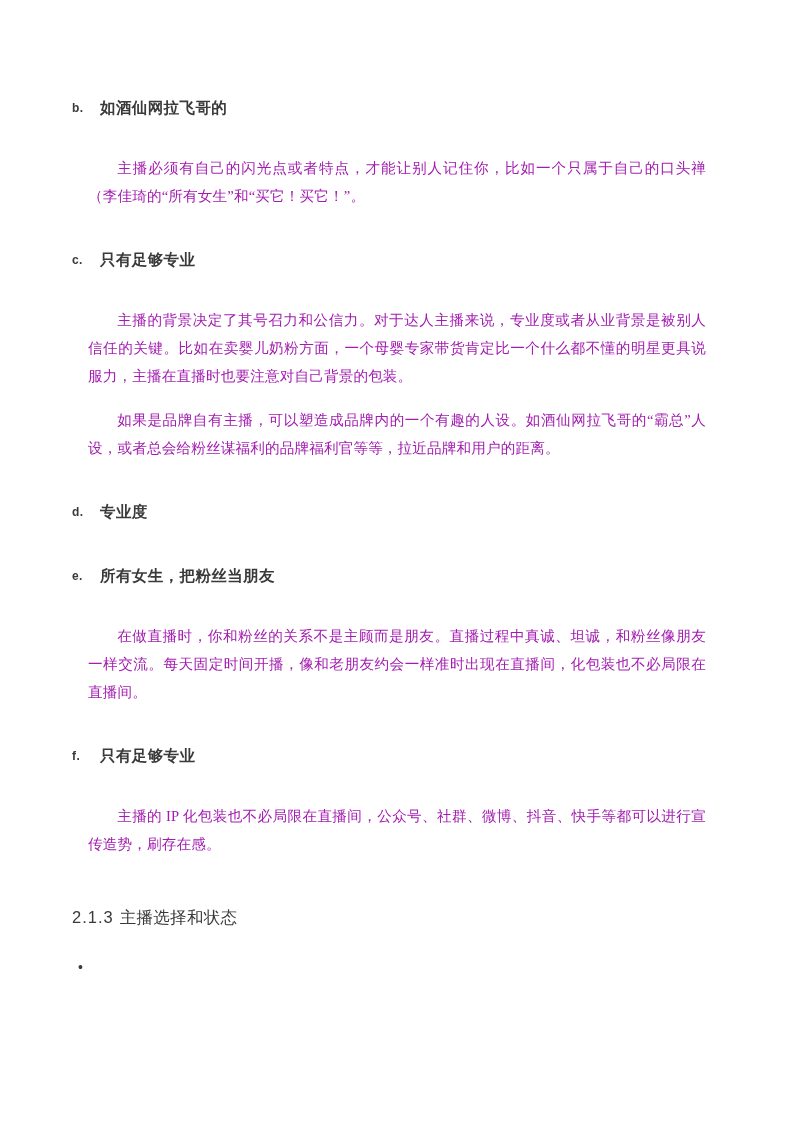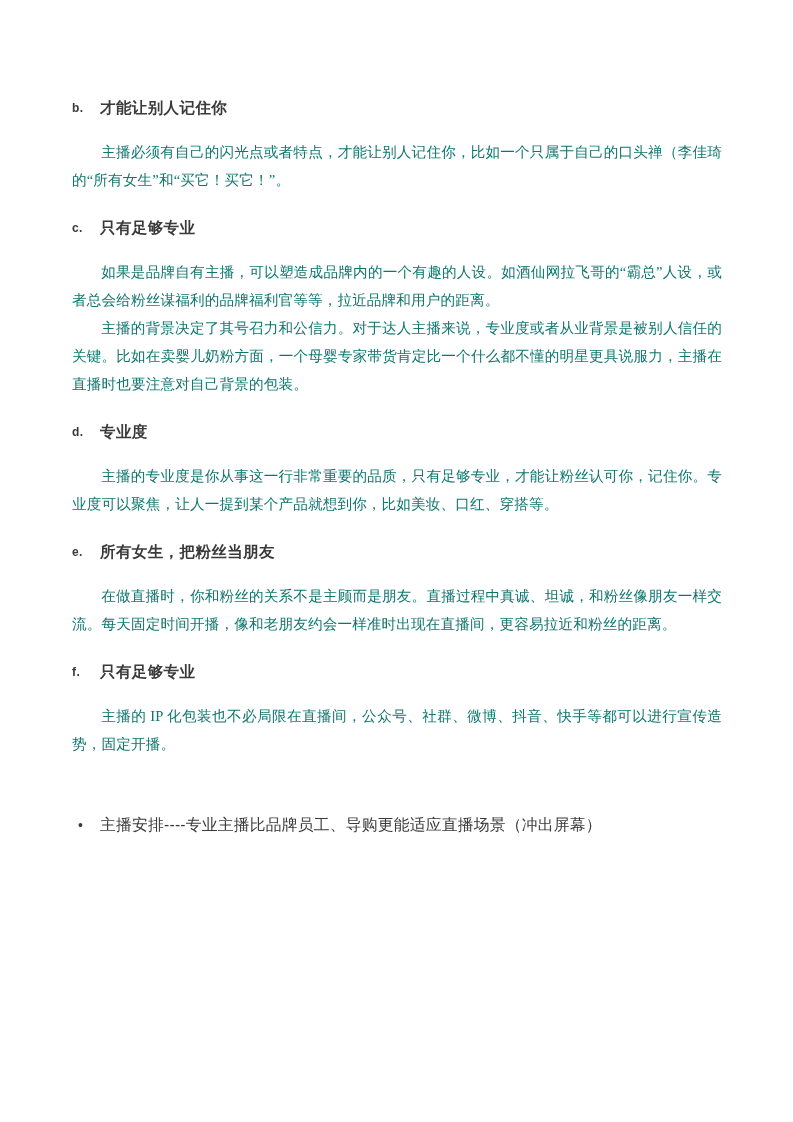"才能让别人记住你" span { text: 才能让别人记住你 -> 如酒仙网拉飞哥的 }
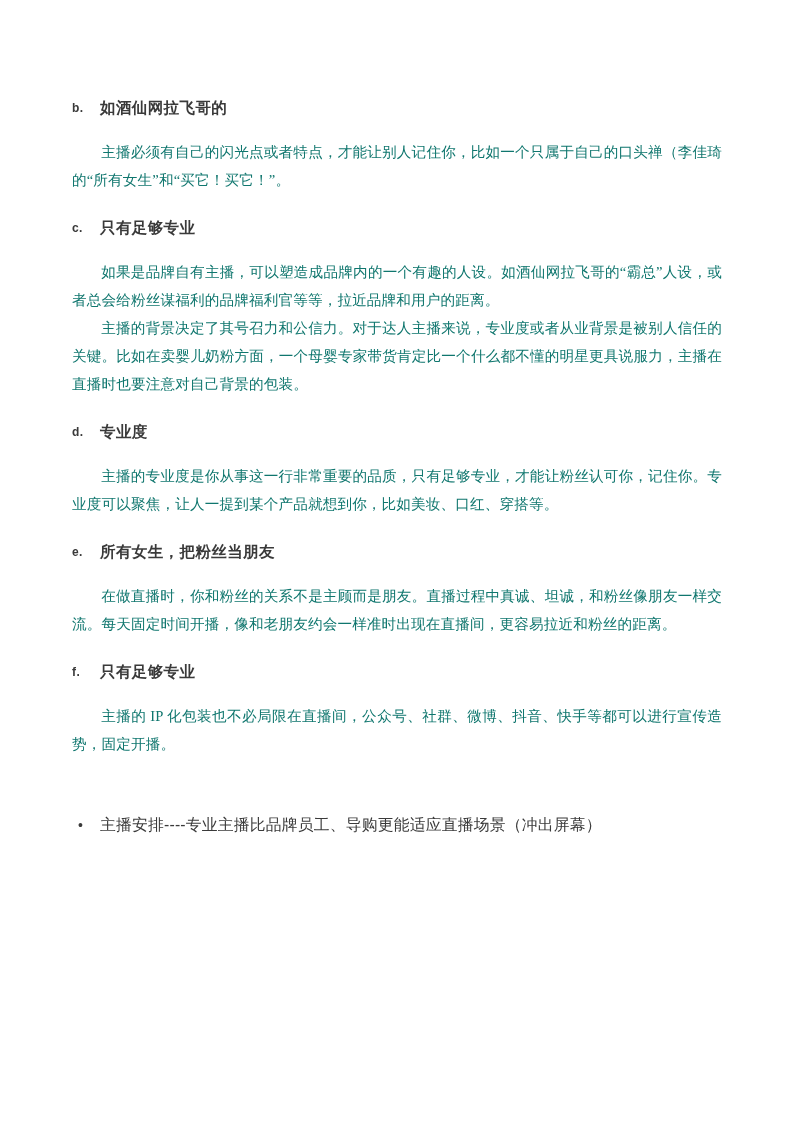"主播必须有自己的闪光点或者特点，才能让别人记住你，比如一个只属于自己的口头禅（李" .para { color: #0f766e -> #a21caf; margin: 0 -> 16px }
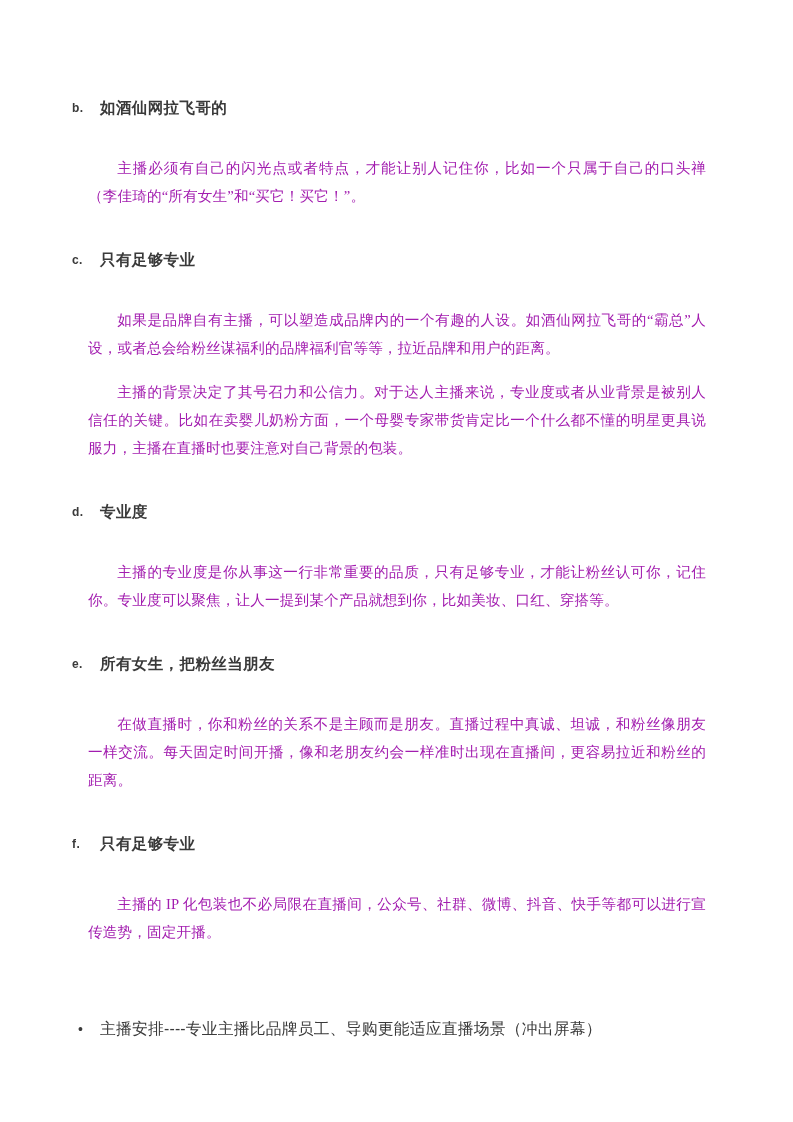"如果是品牌自有主播，可以塑造成品牌内的一个有趣的人设。如酒仙网拉飞哥的“霸总”人" p.para { order: before "主播的背景决定了其号召力和公信力。对于达人主播来说，专业度或者从业背景是被别人信" -> after "主播的背景决定了其号召力和公信力。对于达人主播来说，专业度或者从业背景是被别人信" }
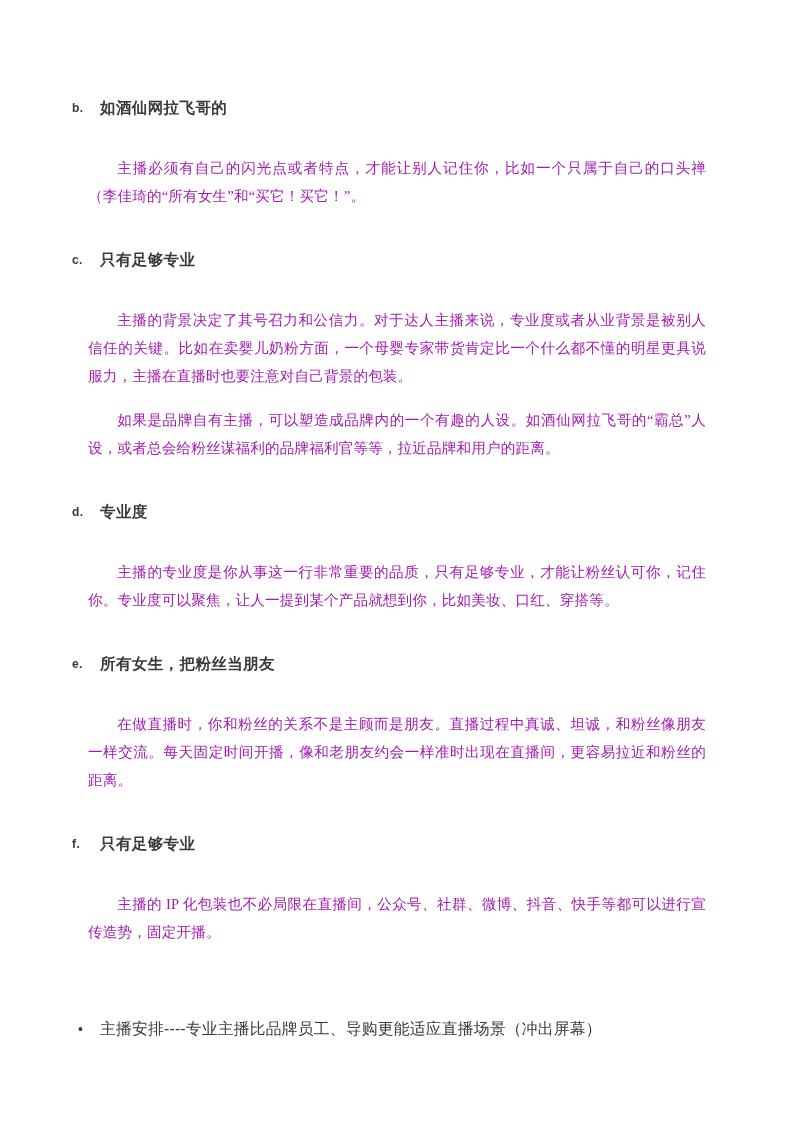"主播的专业度是你从事这一行非常重要的品质，只有足够专业，才能让粉丝认可你，记住你" p.para { html: <p>主播的专业度是你从事这一行非常重要的品质，只有足够专业，才能让粉丝认可你，记住你。专业度可以聚焦，让人一提到某个产品就想到你，比如美妆、口红、穿搭等。</p> -> none }
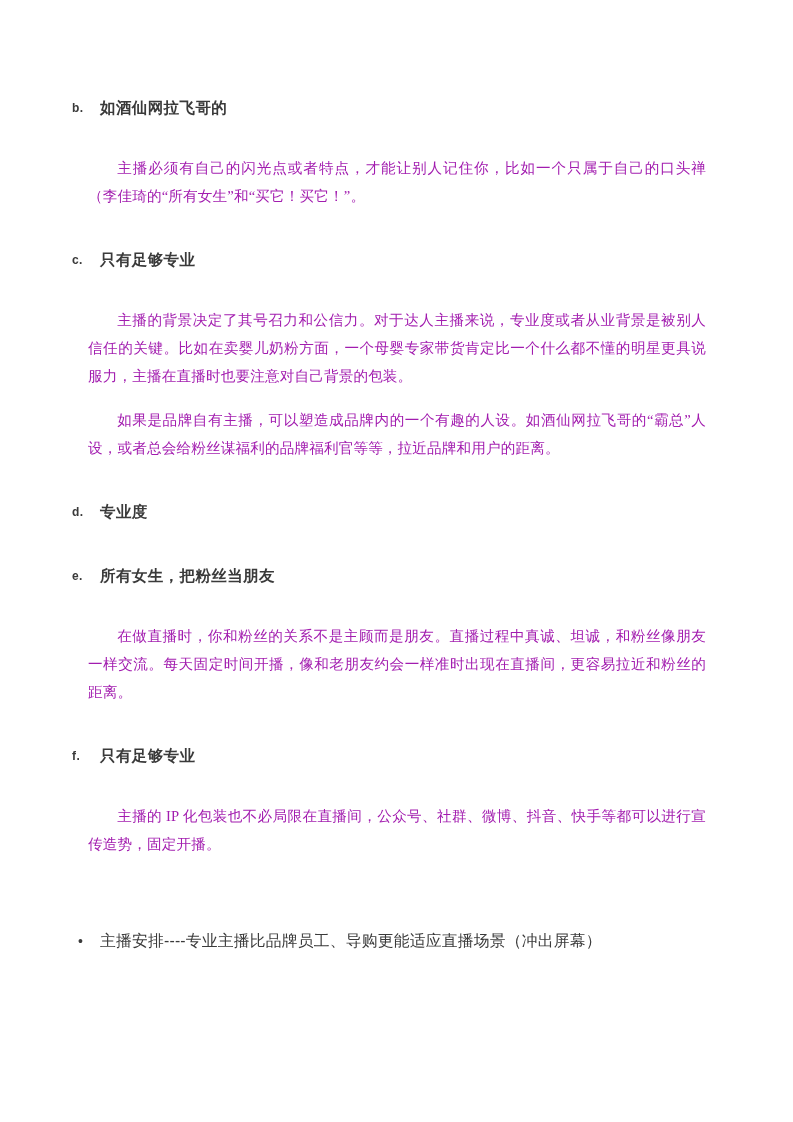"在做直播时，你和粉丝的关系不是主顾而是朋友。直播过程中真诚、坦诚，和粉丝像朋友一" p.para { text: 更容易拉近和粉丝的距离 -> 化包装也不必局限在直播间 }
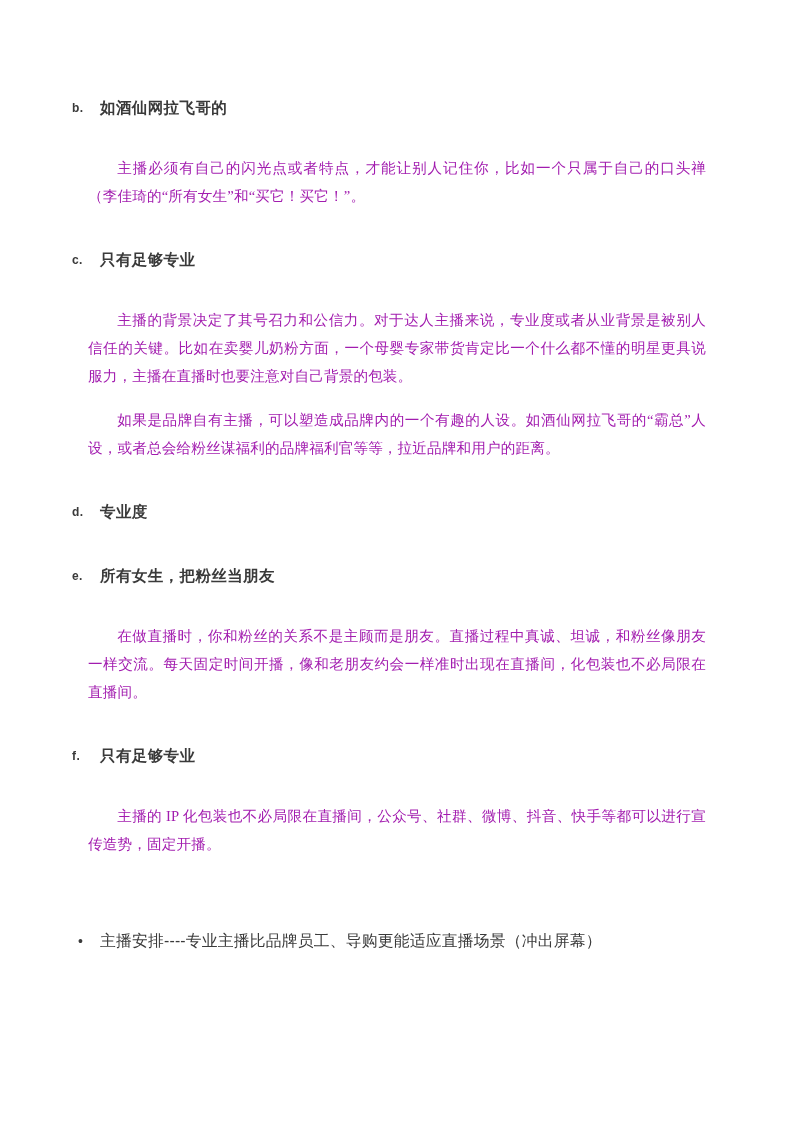"主播的 IP" p.para { text: 固定开播 -> 刷存在感 }
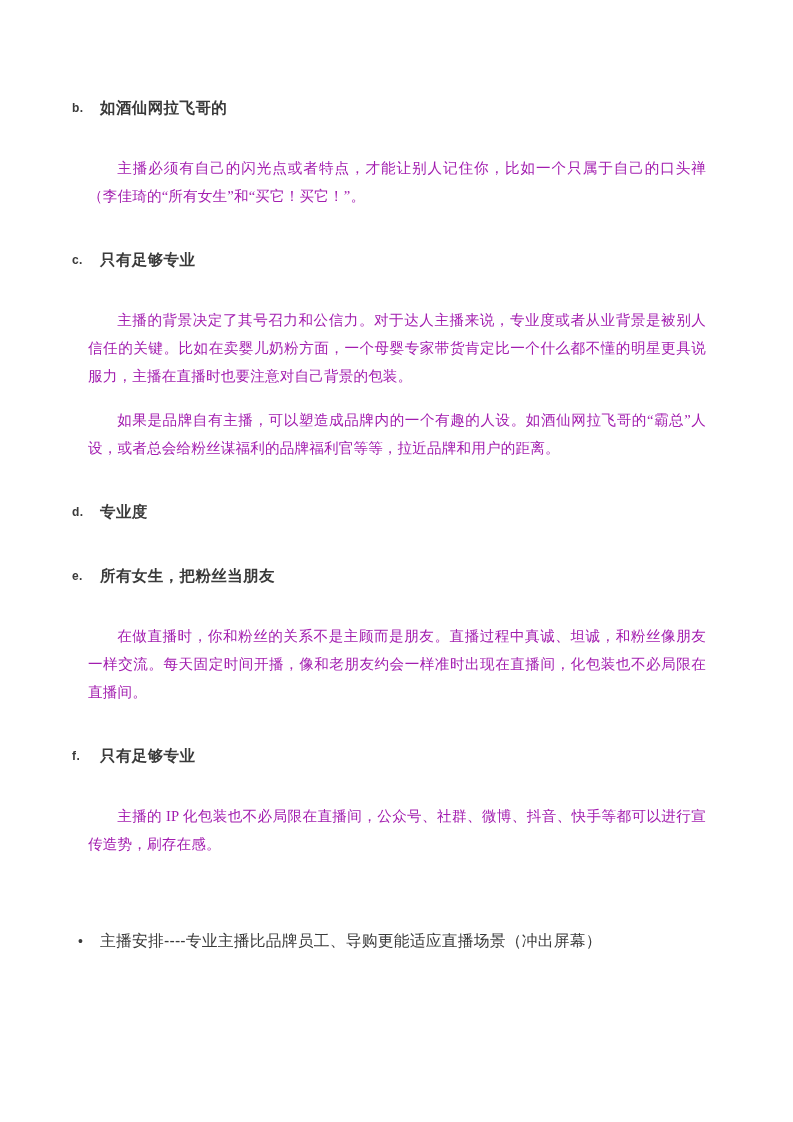"2.1.3 主播选择和状态" div.section-head { html: none -> <div> <span>2.1.3</span><span>主播选择和状态</span> </div> }
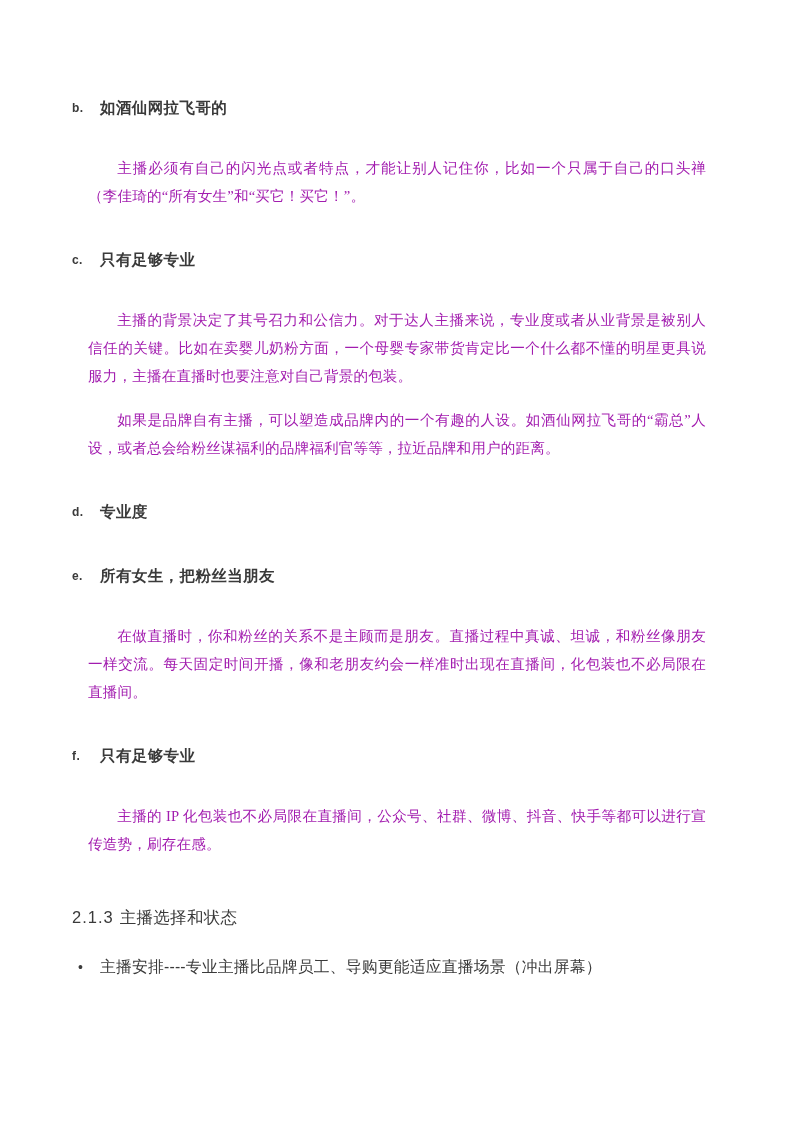"主播安排----专业主播比品牌员工、导购更能适应直播场景（冲出屏幕）" span { html: <span>主播安排----专业主播比品牌员工、导购更能适应直播场景（冲出屏幕）</span> -> none }
